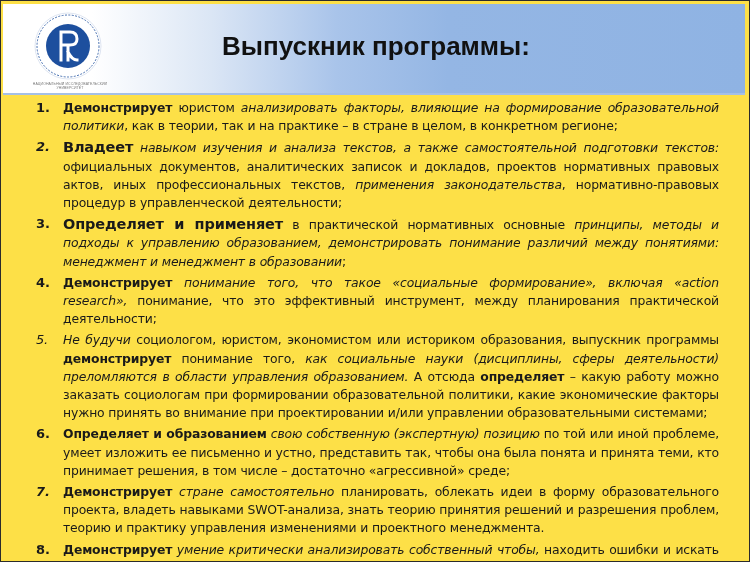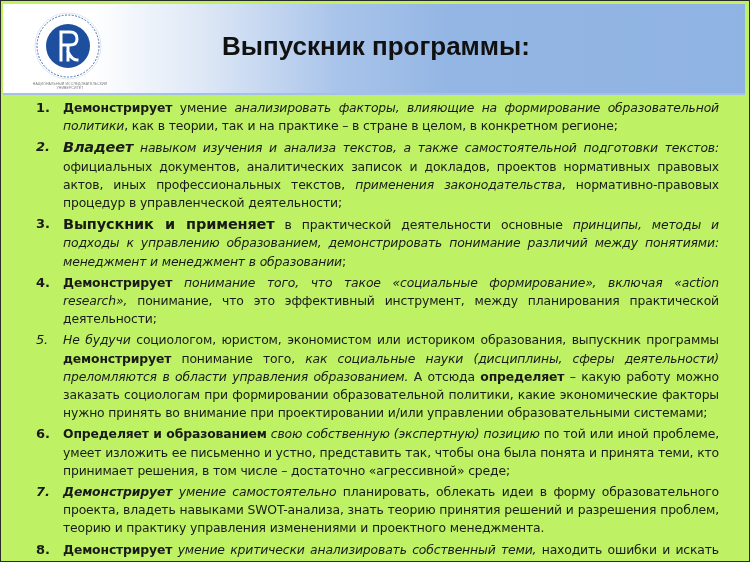"Выпускник программы:" .slide { background: #bef264 -> #fde047 }
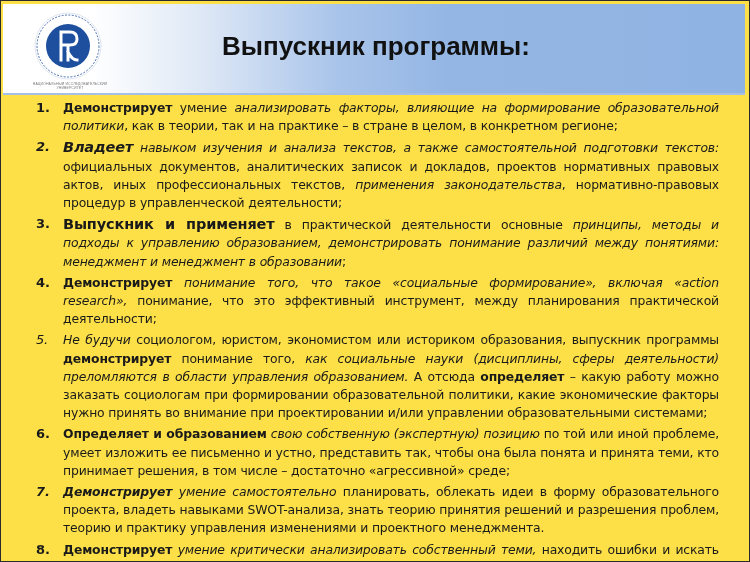"умение" span { text: умение -> юристом }
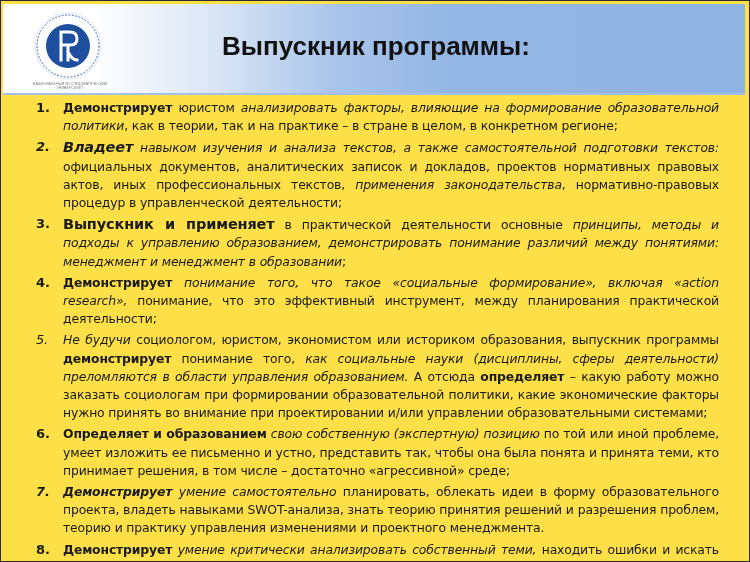"Владеет" .bi { font-style: italic -> none }
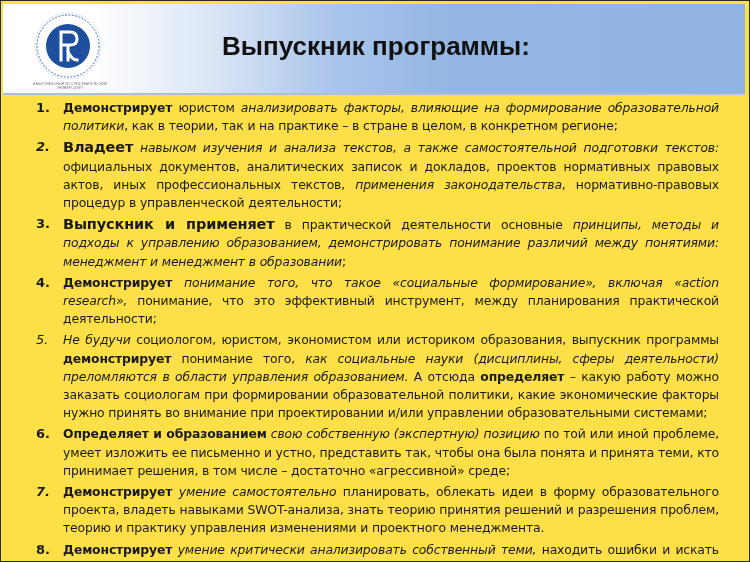"Выпускник и применяет" span.b { text: Выпускник -> Определяет }
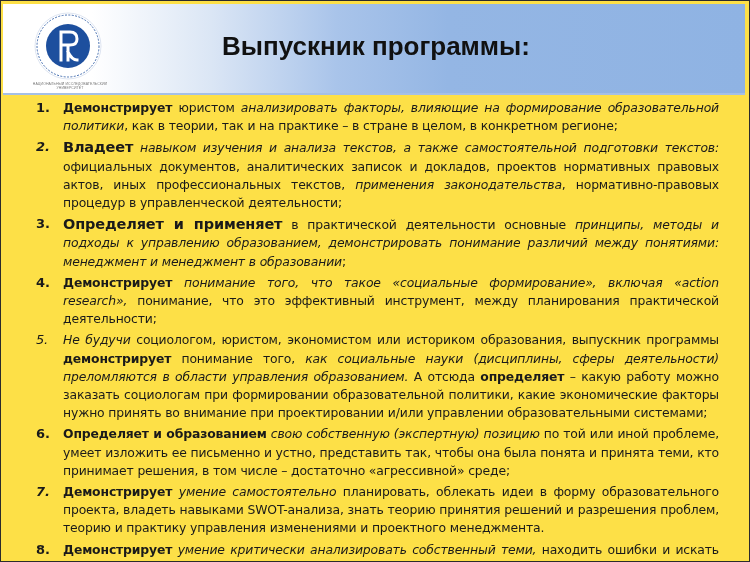"в практической деятельности основные" span { text: деятельности -> нормативных }
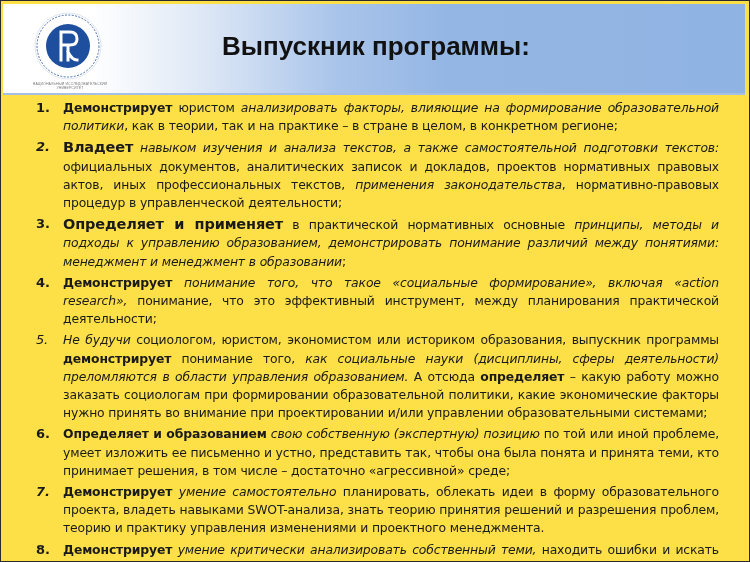"умение самостоятельно" span.i { text: умение -> стране }
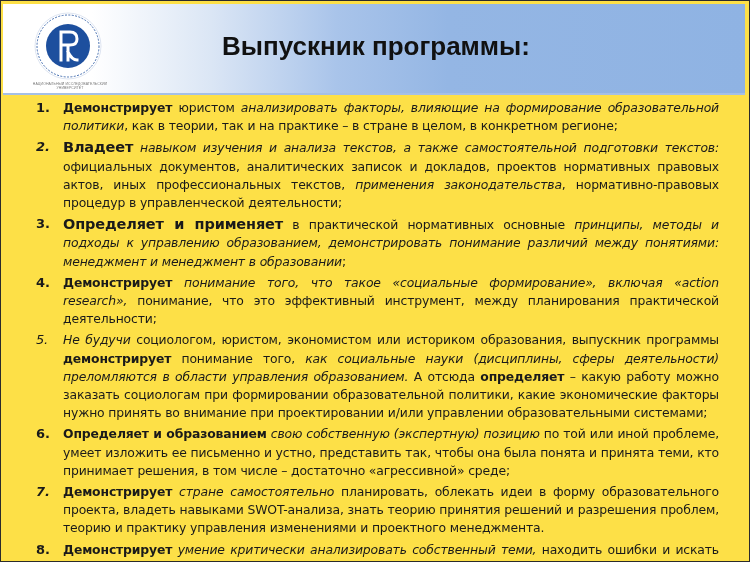"умение критически анализировать" span.i { text: теми -> чтобы }
